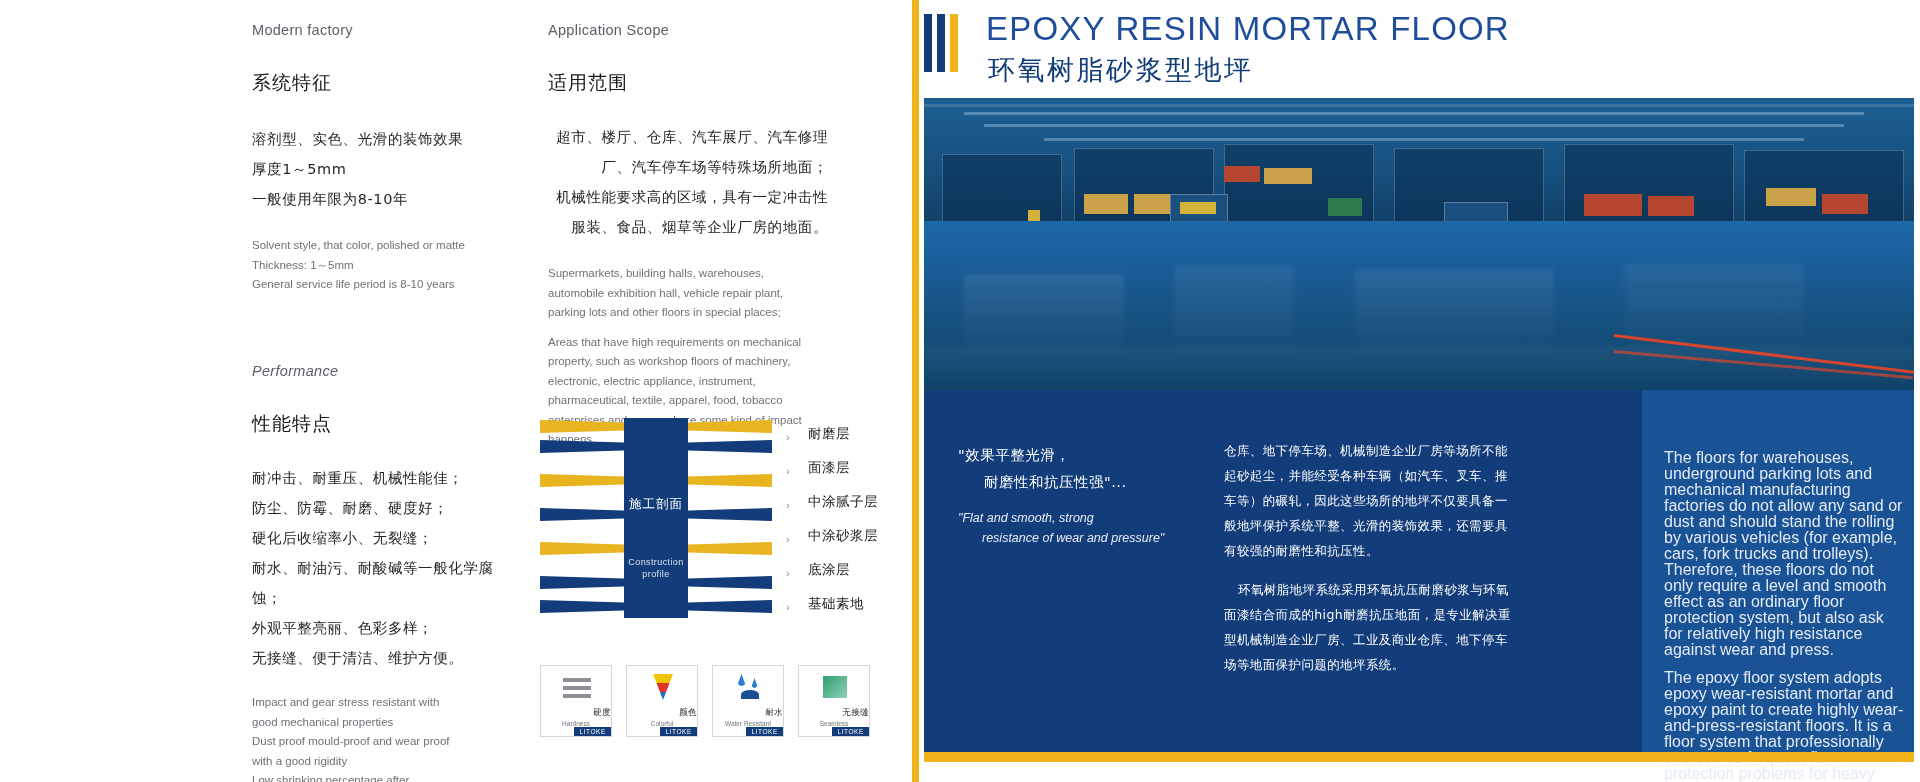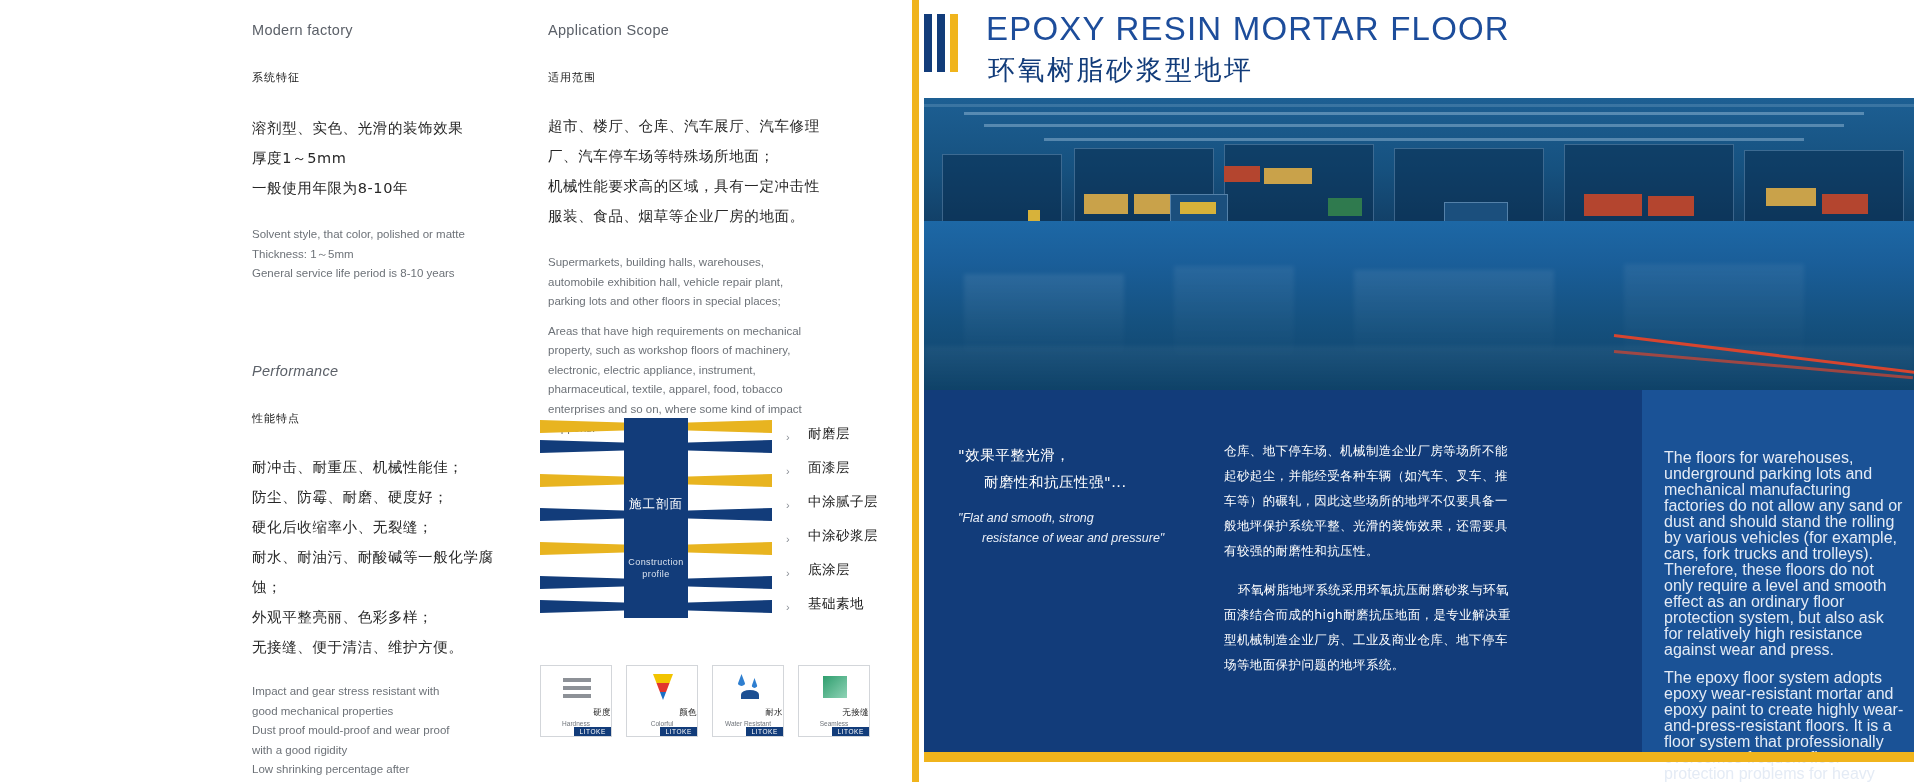"系统特征" .lbl-cn-head { font-size: 11px -> 19px }
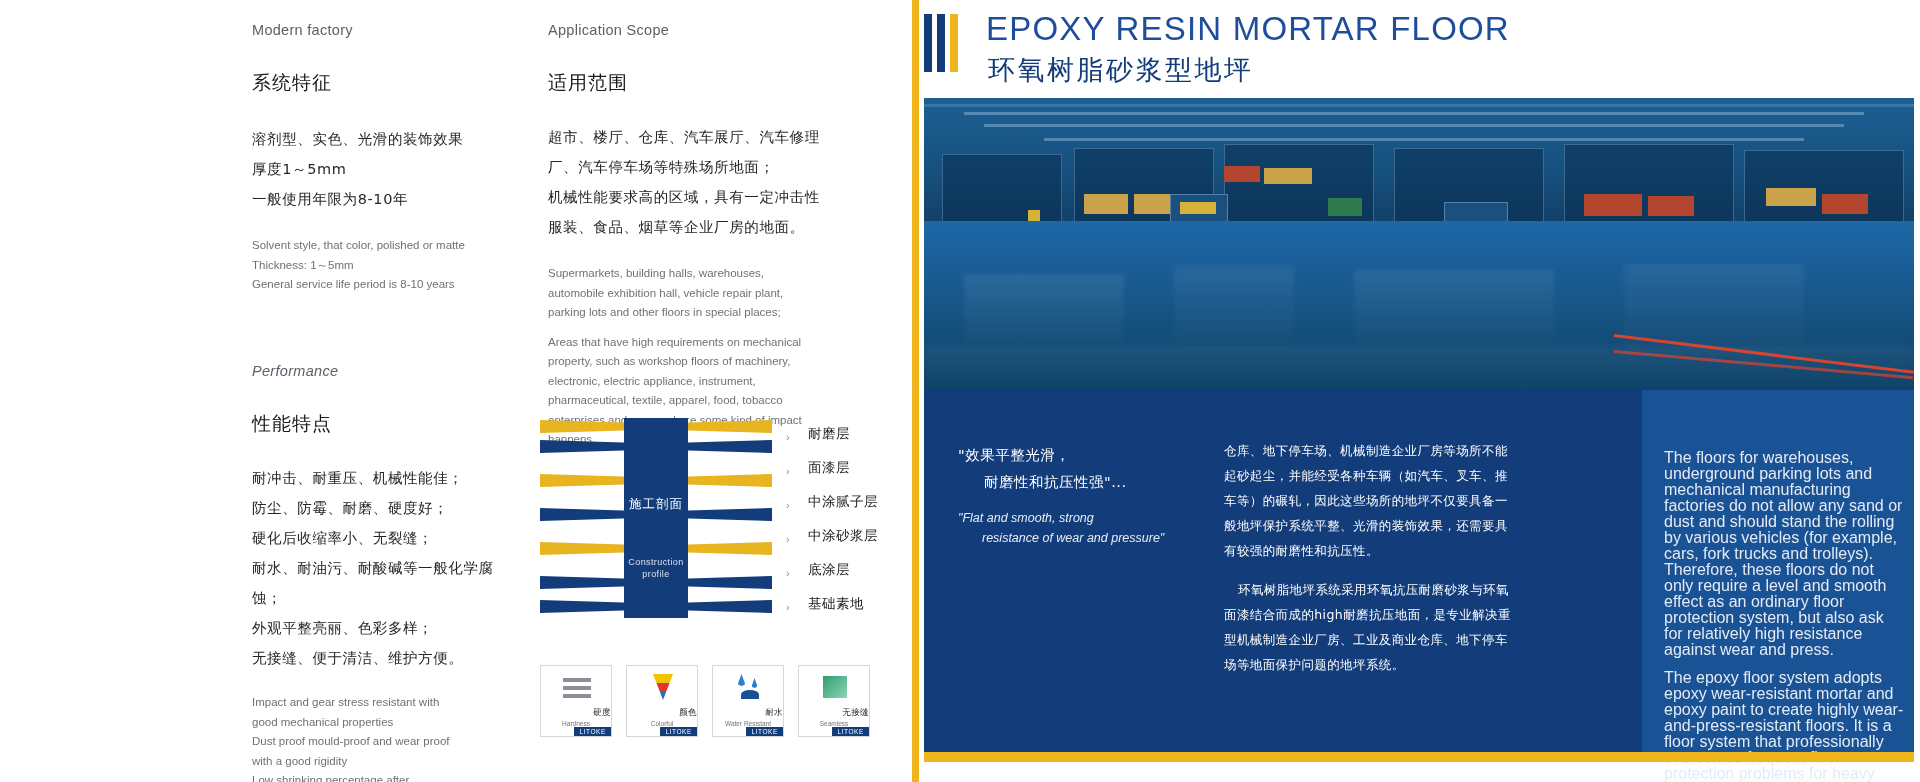"超市、楼厅、仓库、汽车展厅、汽车修理" div.cn-body { text-align: none -> right }
